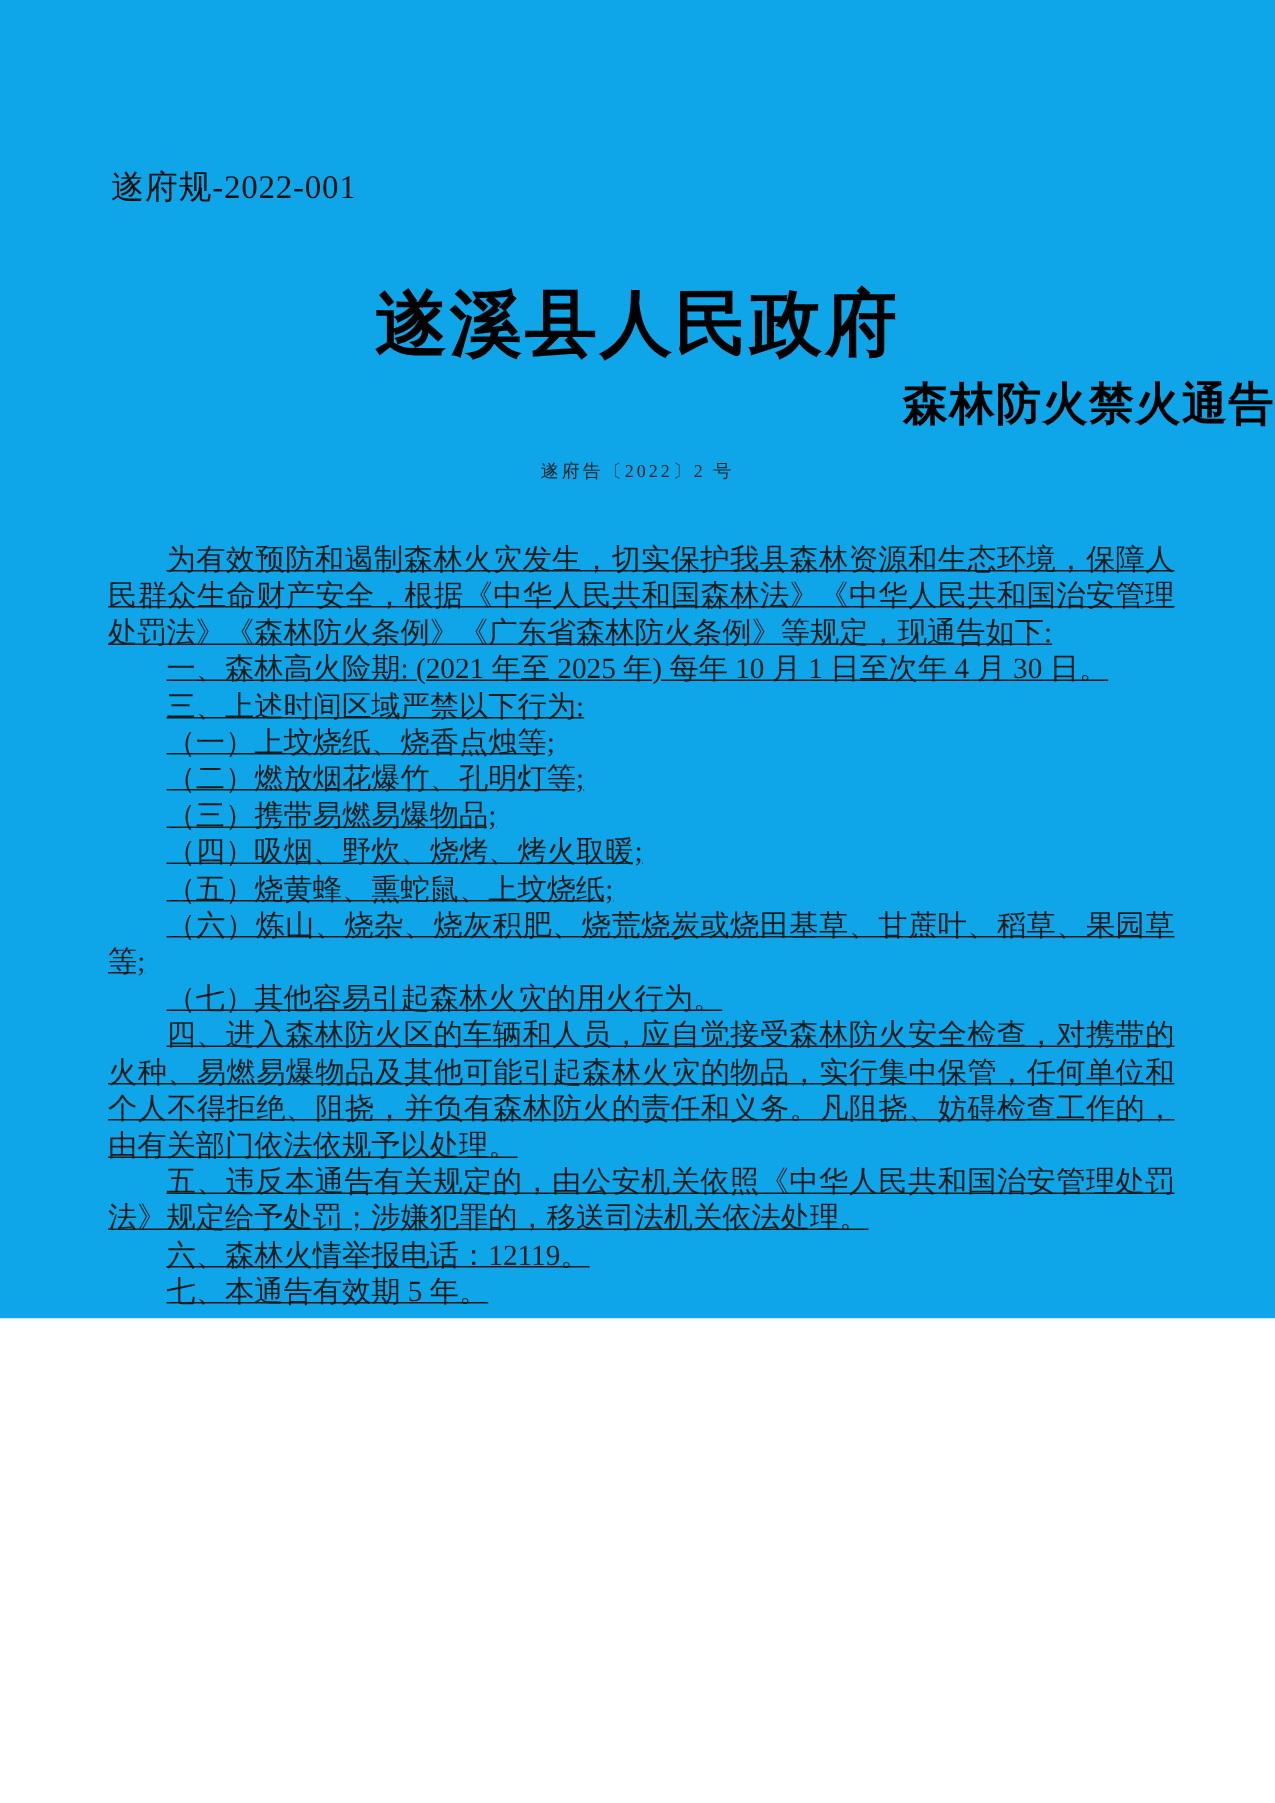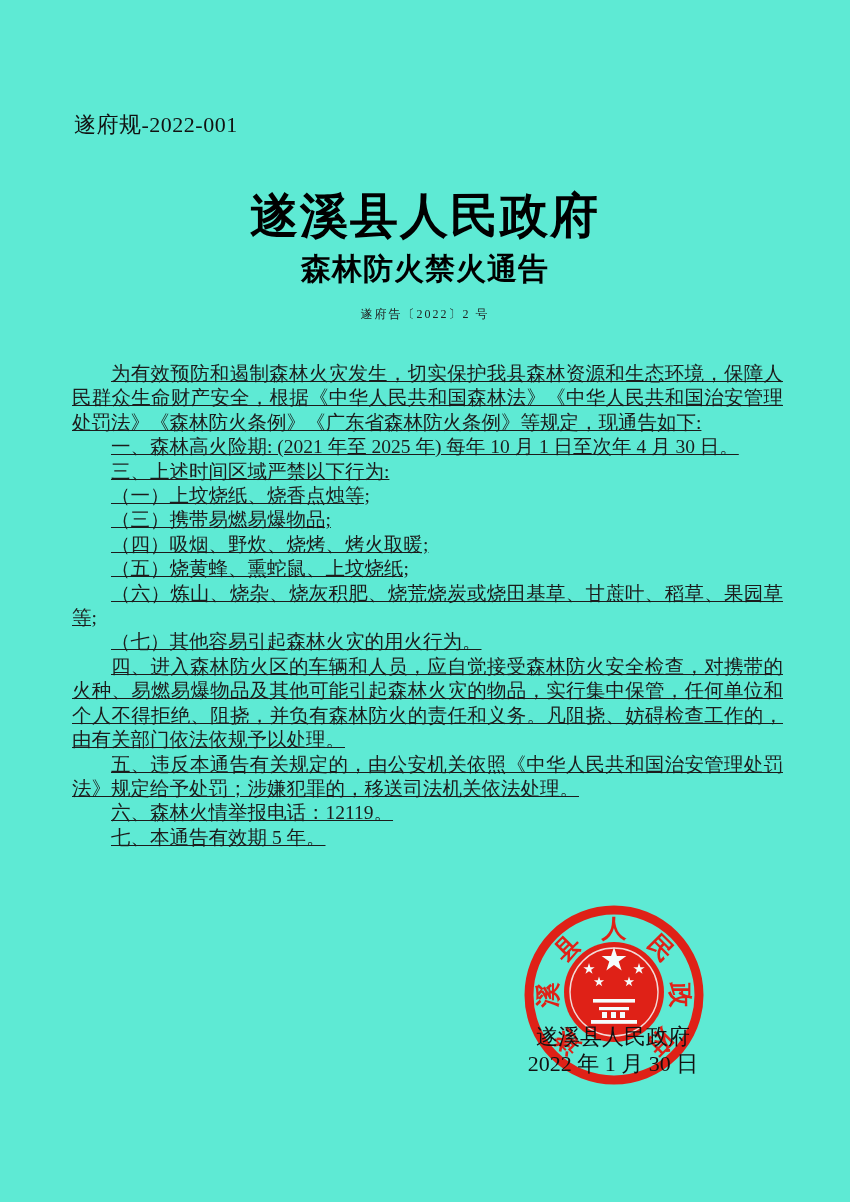"遂府规-2022-001" .page { background: #5eead4 -> #0ea5e9; height: 1202px -> 879px }
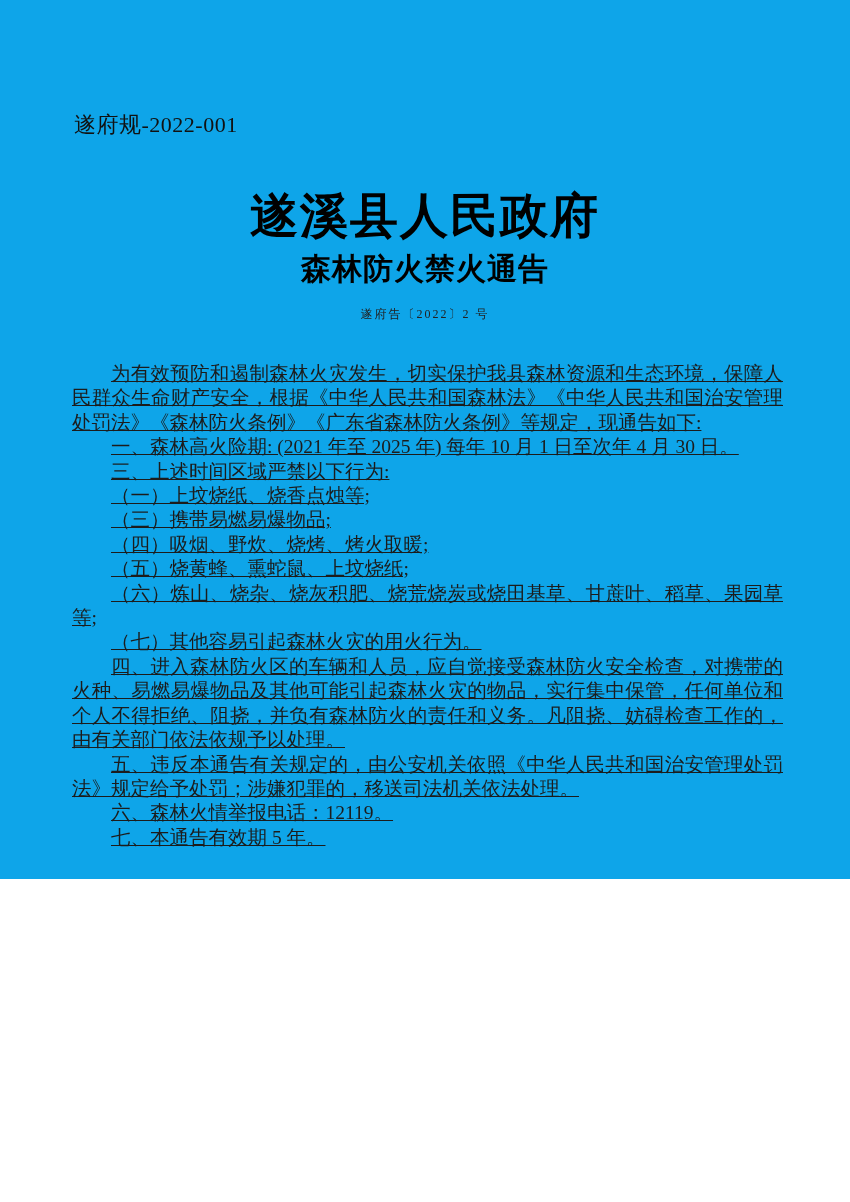"森林防火禁火通告" .doc-subtitle { text-align: center -> right }
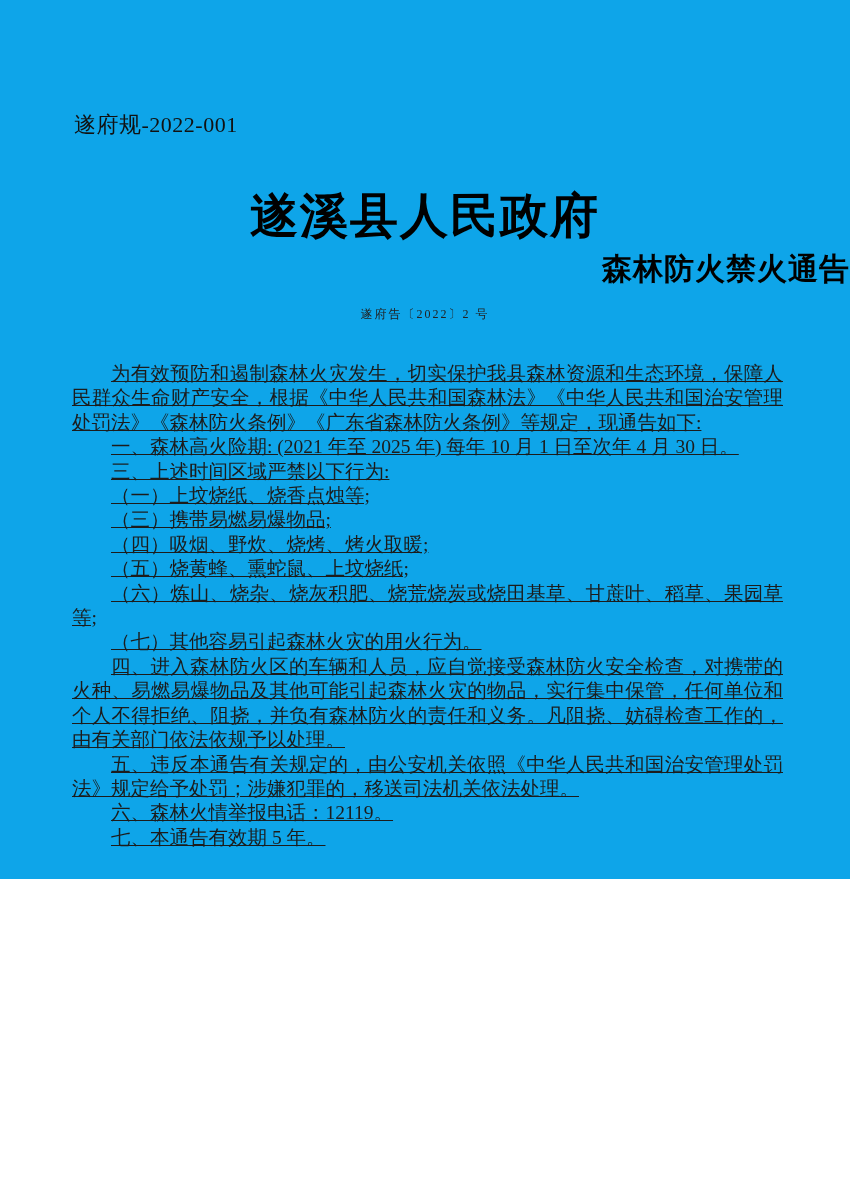"（二）燃放烟花爆竹、孔明灯等;" p { html: none -> <p>（二）燃放烟花爆竹、孔明灯等;</p> }
